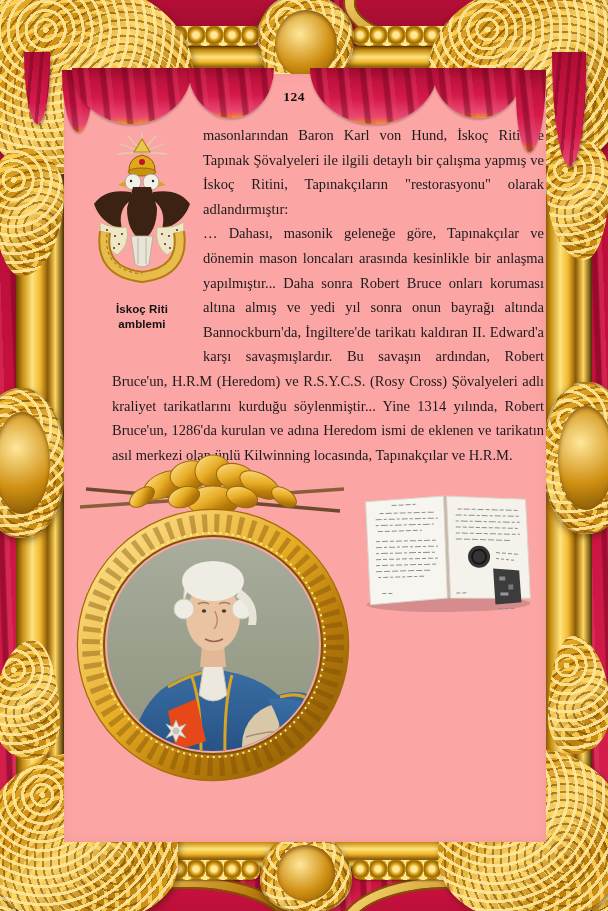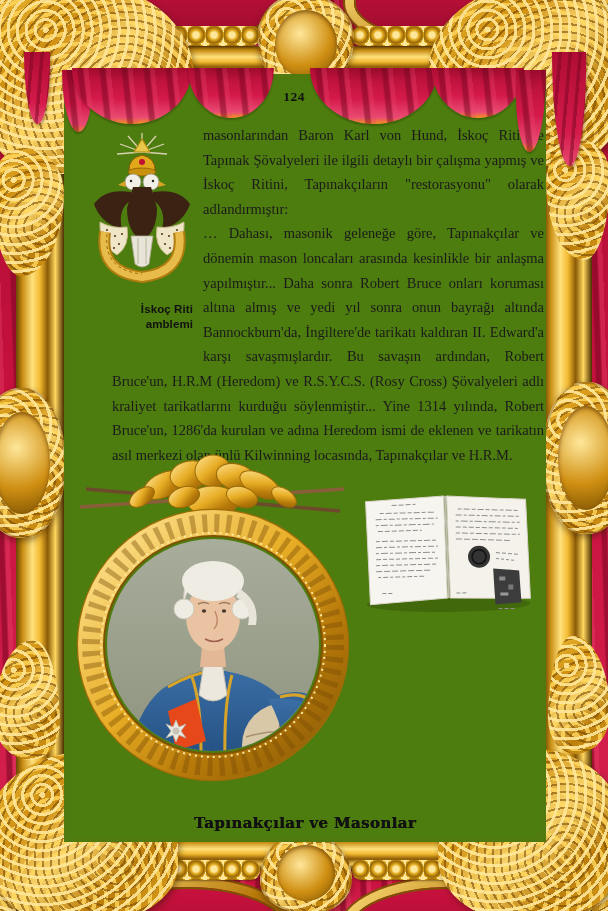"124" .page { background: #4d7c0f -> #fca5a5 }
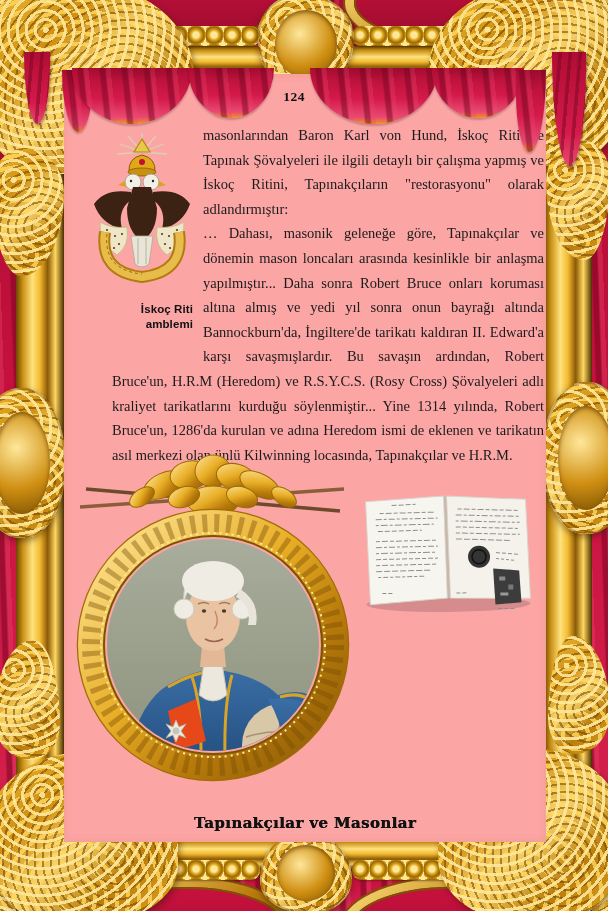"İskoç Riti amblemi" .emblem-fig { text-align: right -> center }
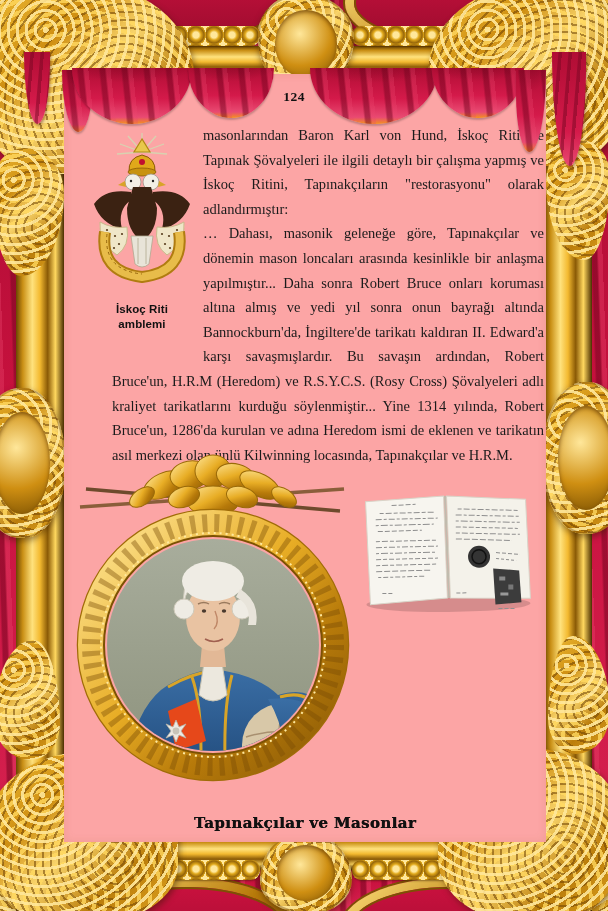"Tapınakçılar ve Masonlar" div.footer-title { html: <div>Tapınakçılar ve Masonlar</div> -> none }
